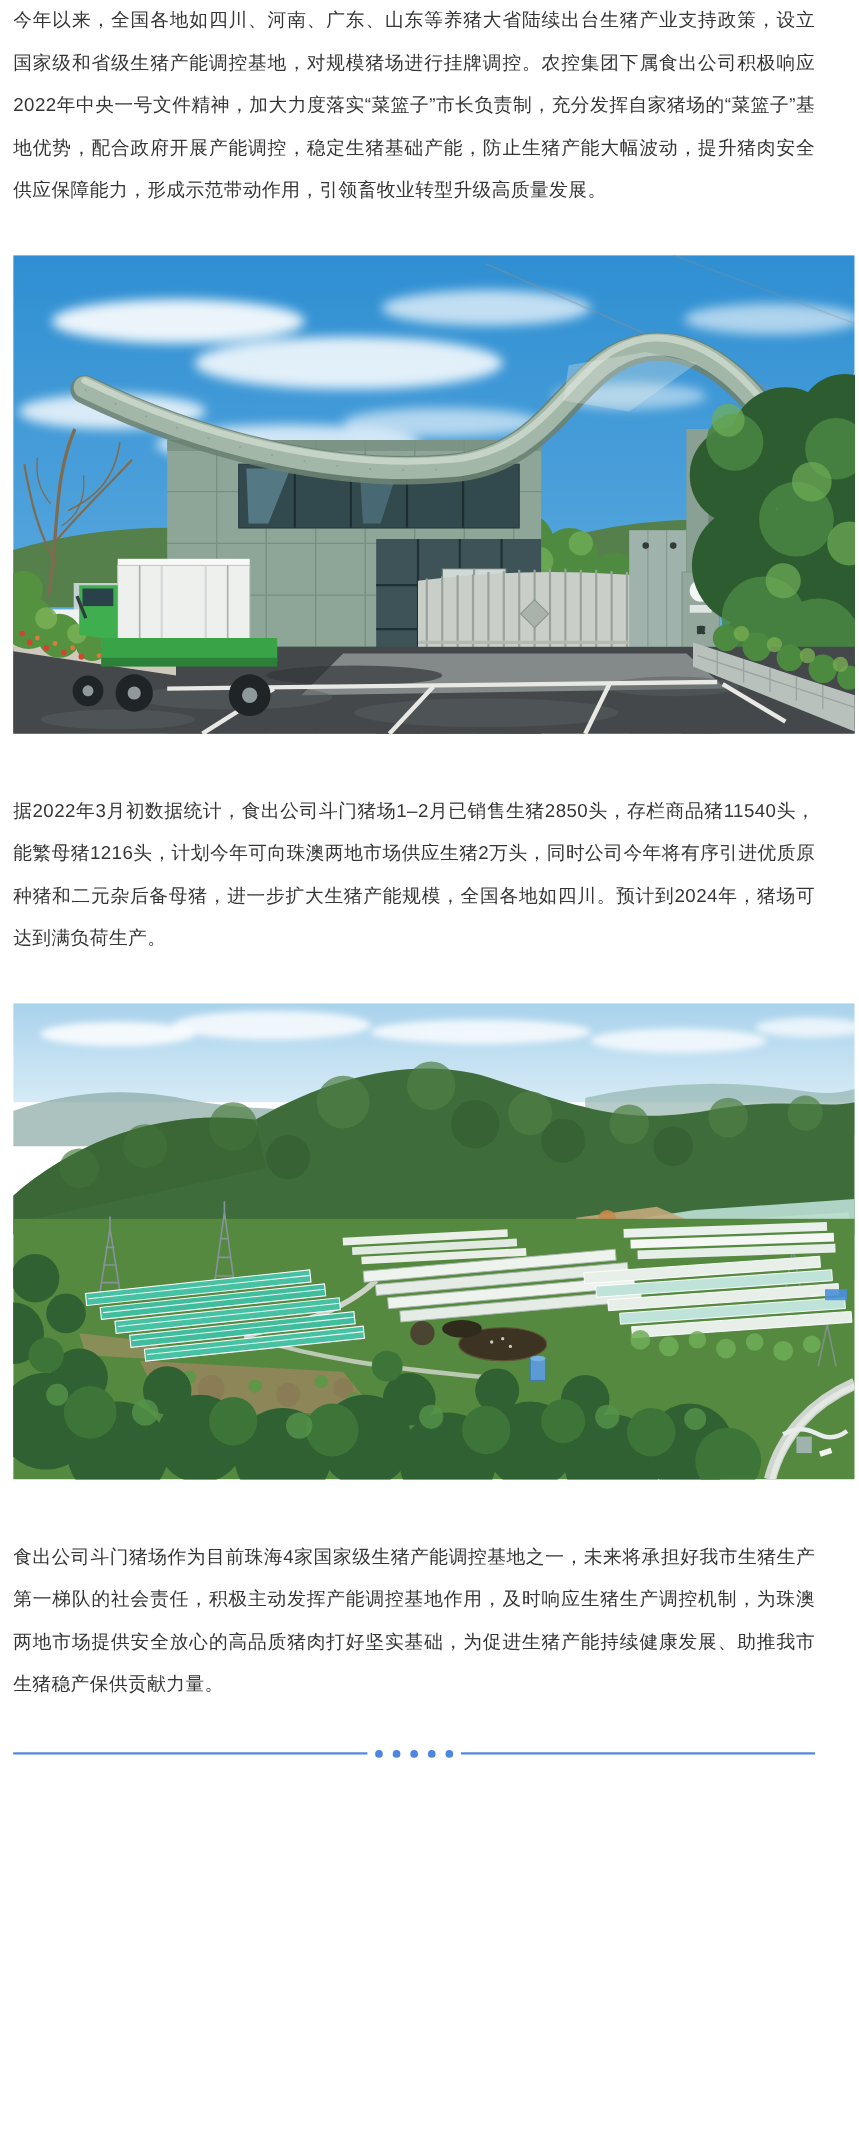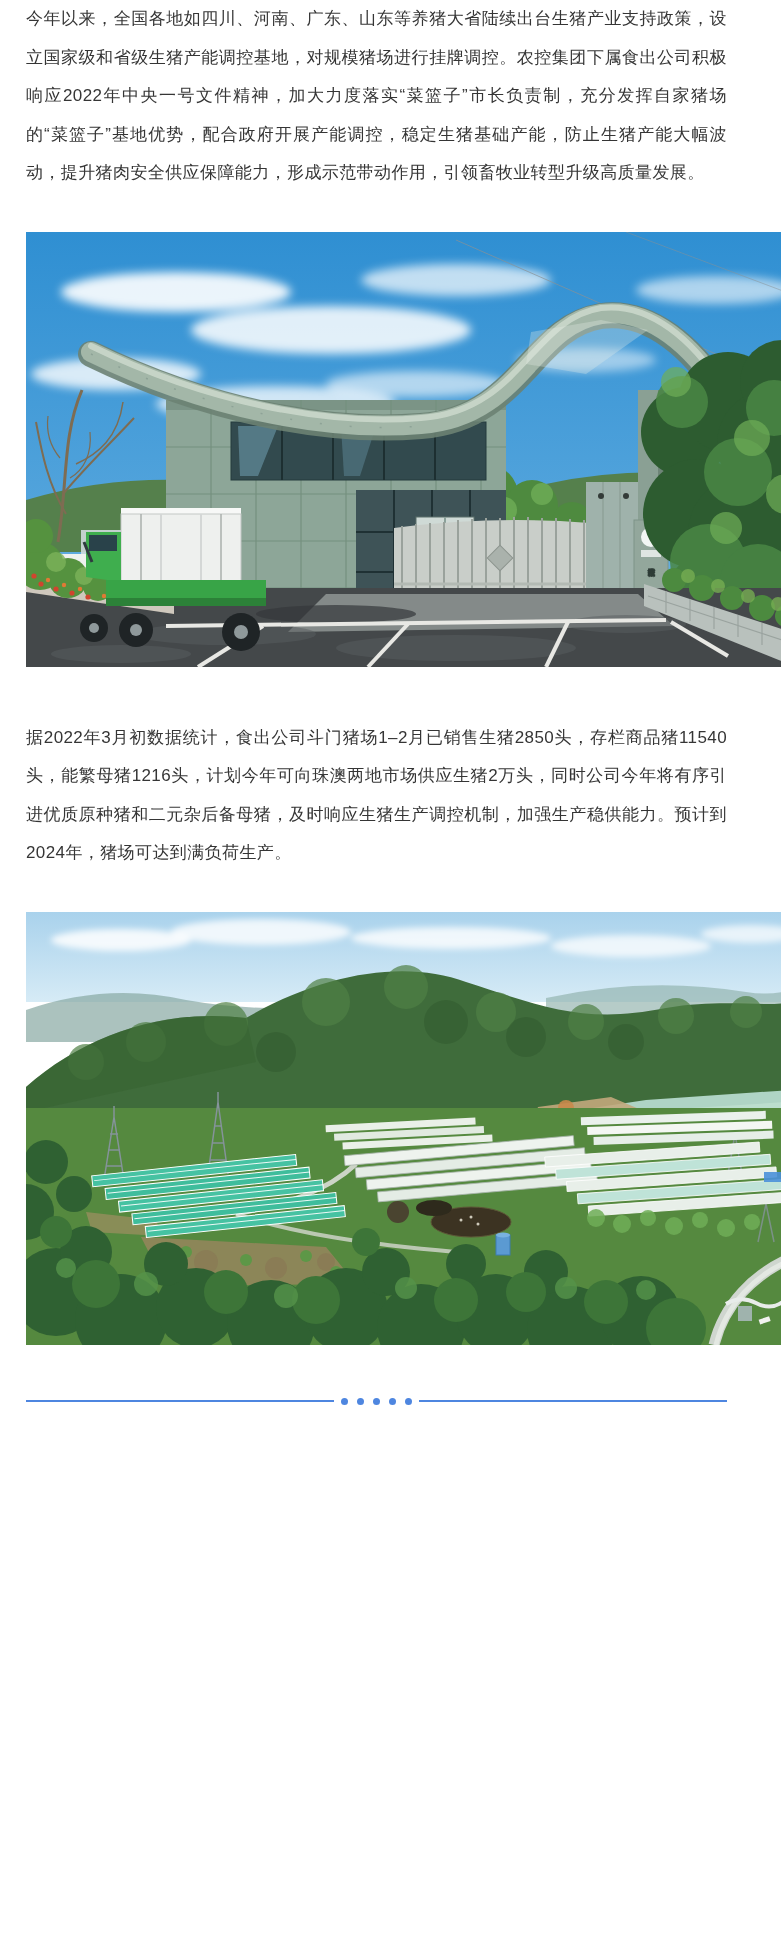"今年以来，全国各地如四川、河南、广东、山东等养猪大省陆续出台生猪产业支持政策，设" .article { padding: 0 26px 12px -> 0 12px 12px }
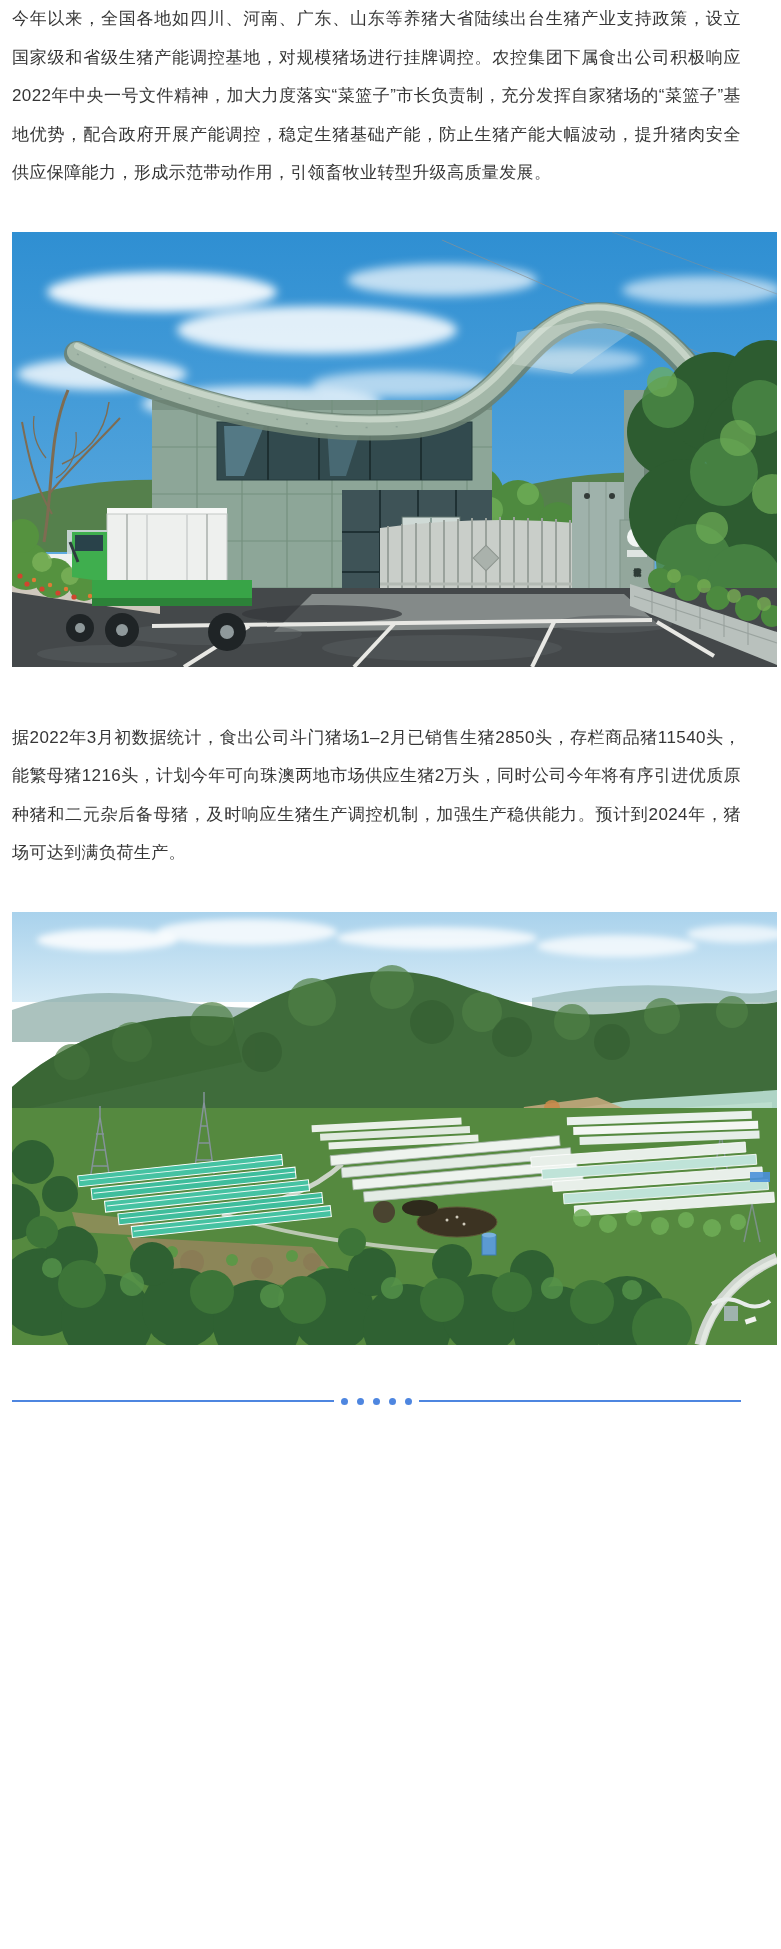"据2022年3月初数据统计，食出公司斗门猪场1–2月已销售生猪2850头，存栏商" p.para { text: 及时响应生猪生产调控机制，加强生产稳供能力 -> 进一步扩大生猪产能规模，全国各地如四川 }
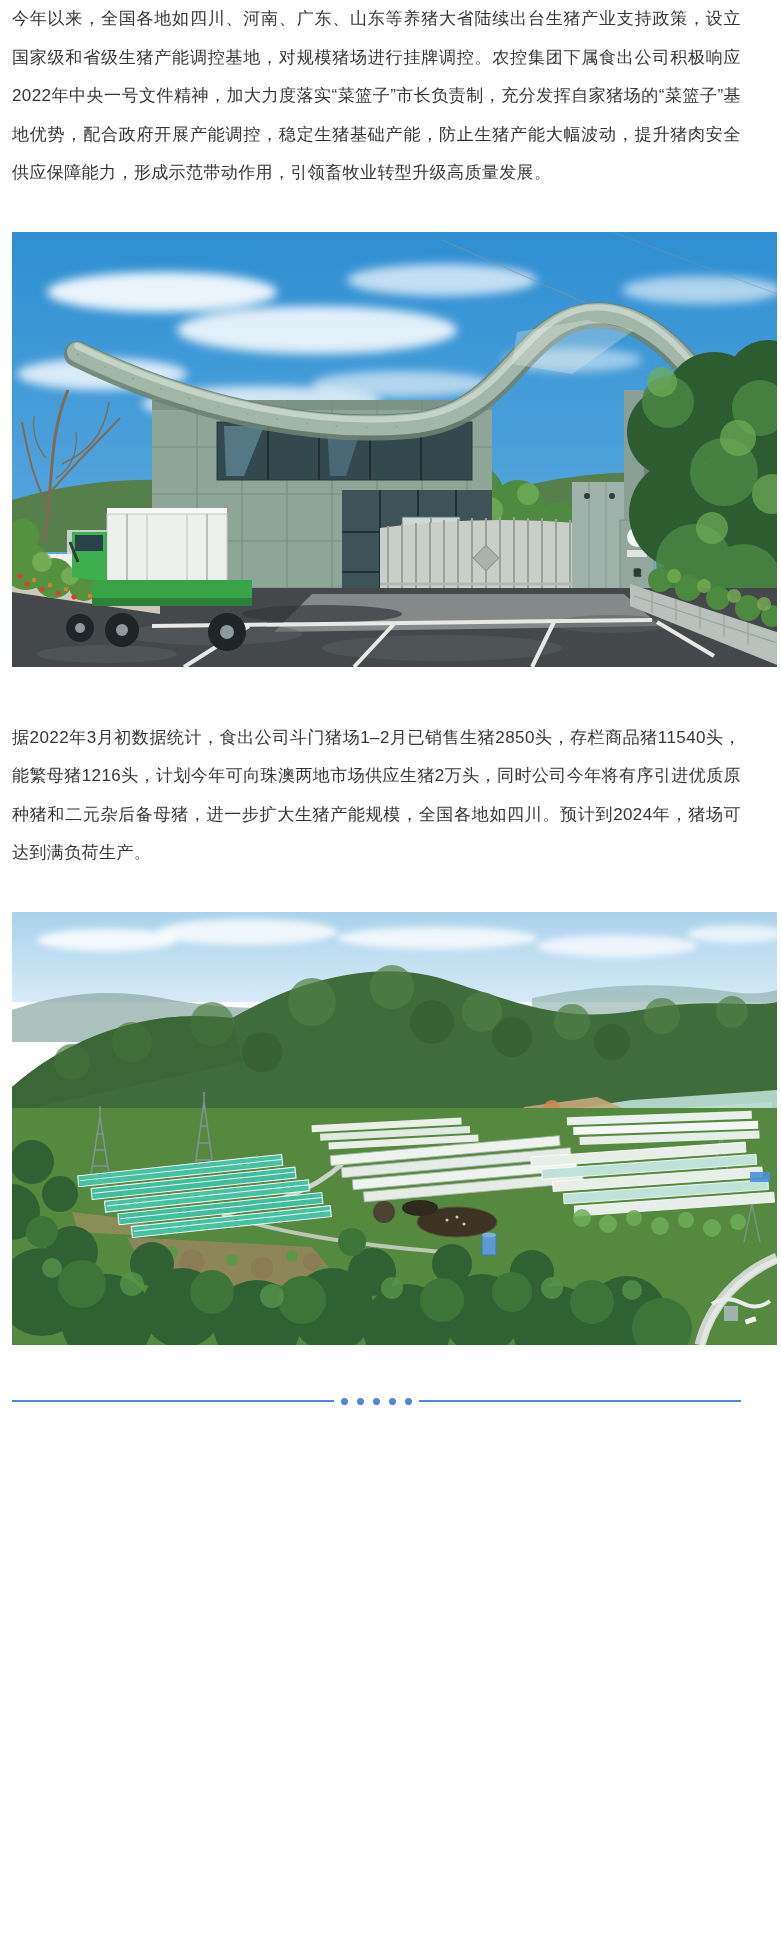"食出公司斗门猪场作为目前珠海4家国家级生猪产能调控基地之一，未来将承担好我市生猪" p.para { html: none -> <p>食出公司斗门猪场作为目前珠海4家国家级生猪产能调控基地之一，未来将承担好我市生猪生产第一梯队的社会责任，积极主动发挥产能调控基地作用，及时响应生猪生产调控机制，为珠澳两地市场提供安全放心的高品质猪肉打好坚实基础，为促进生猪产能持续健康发展、助推我市生猪稳产保供贡献力量。</p> }
